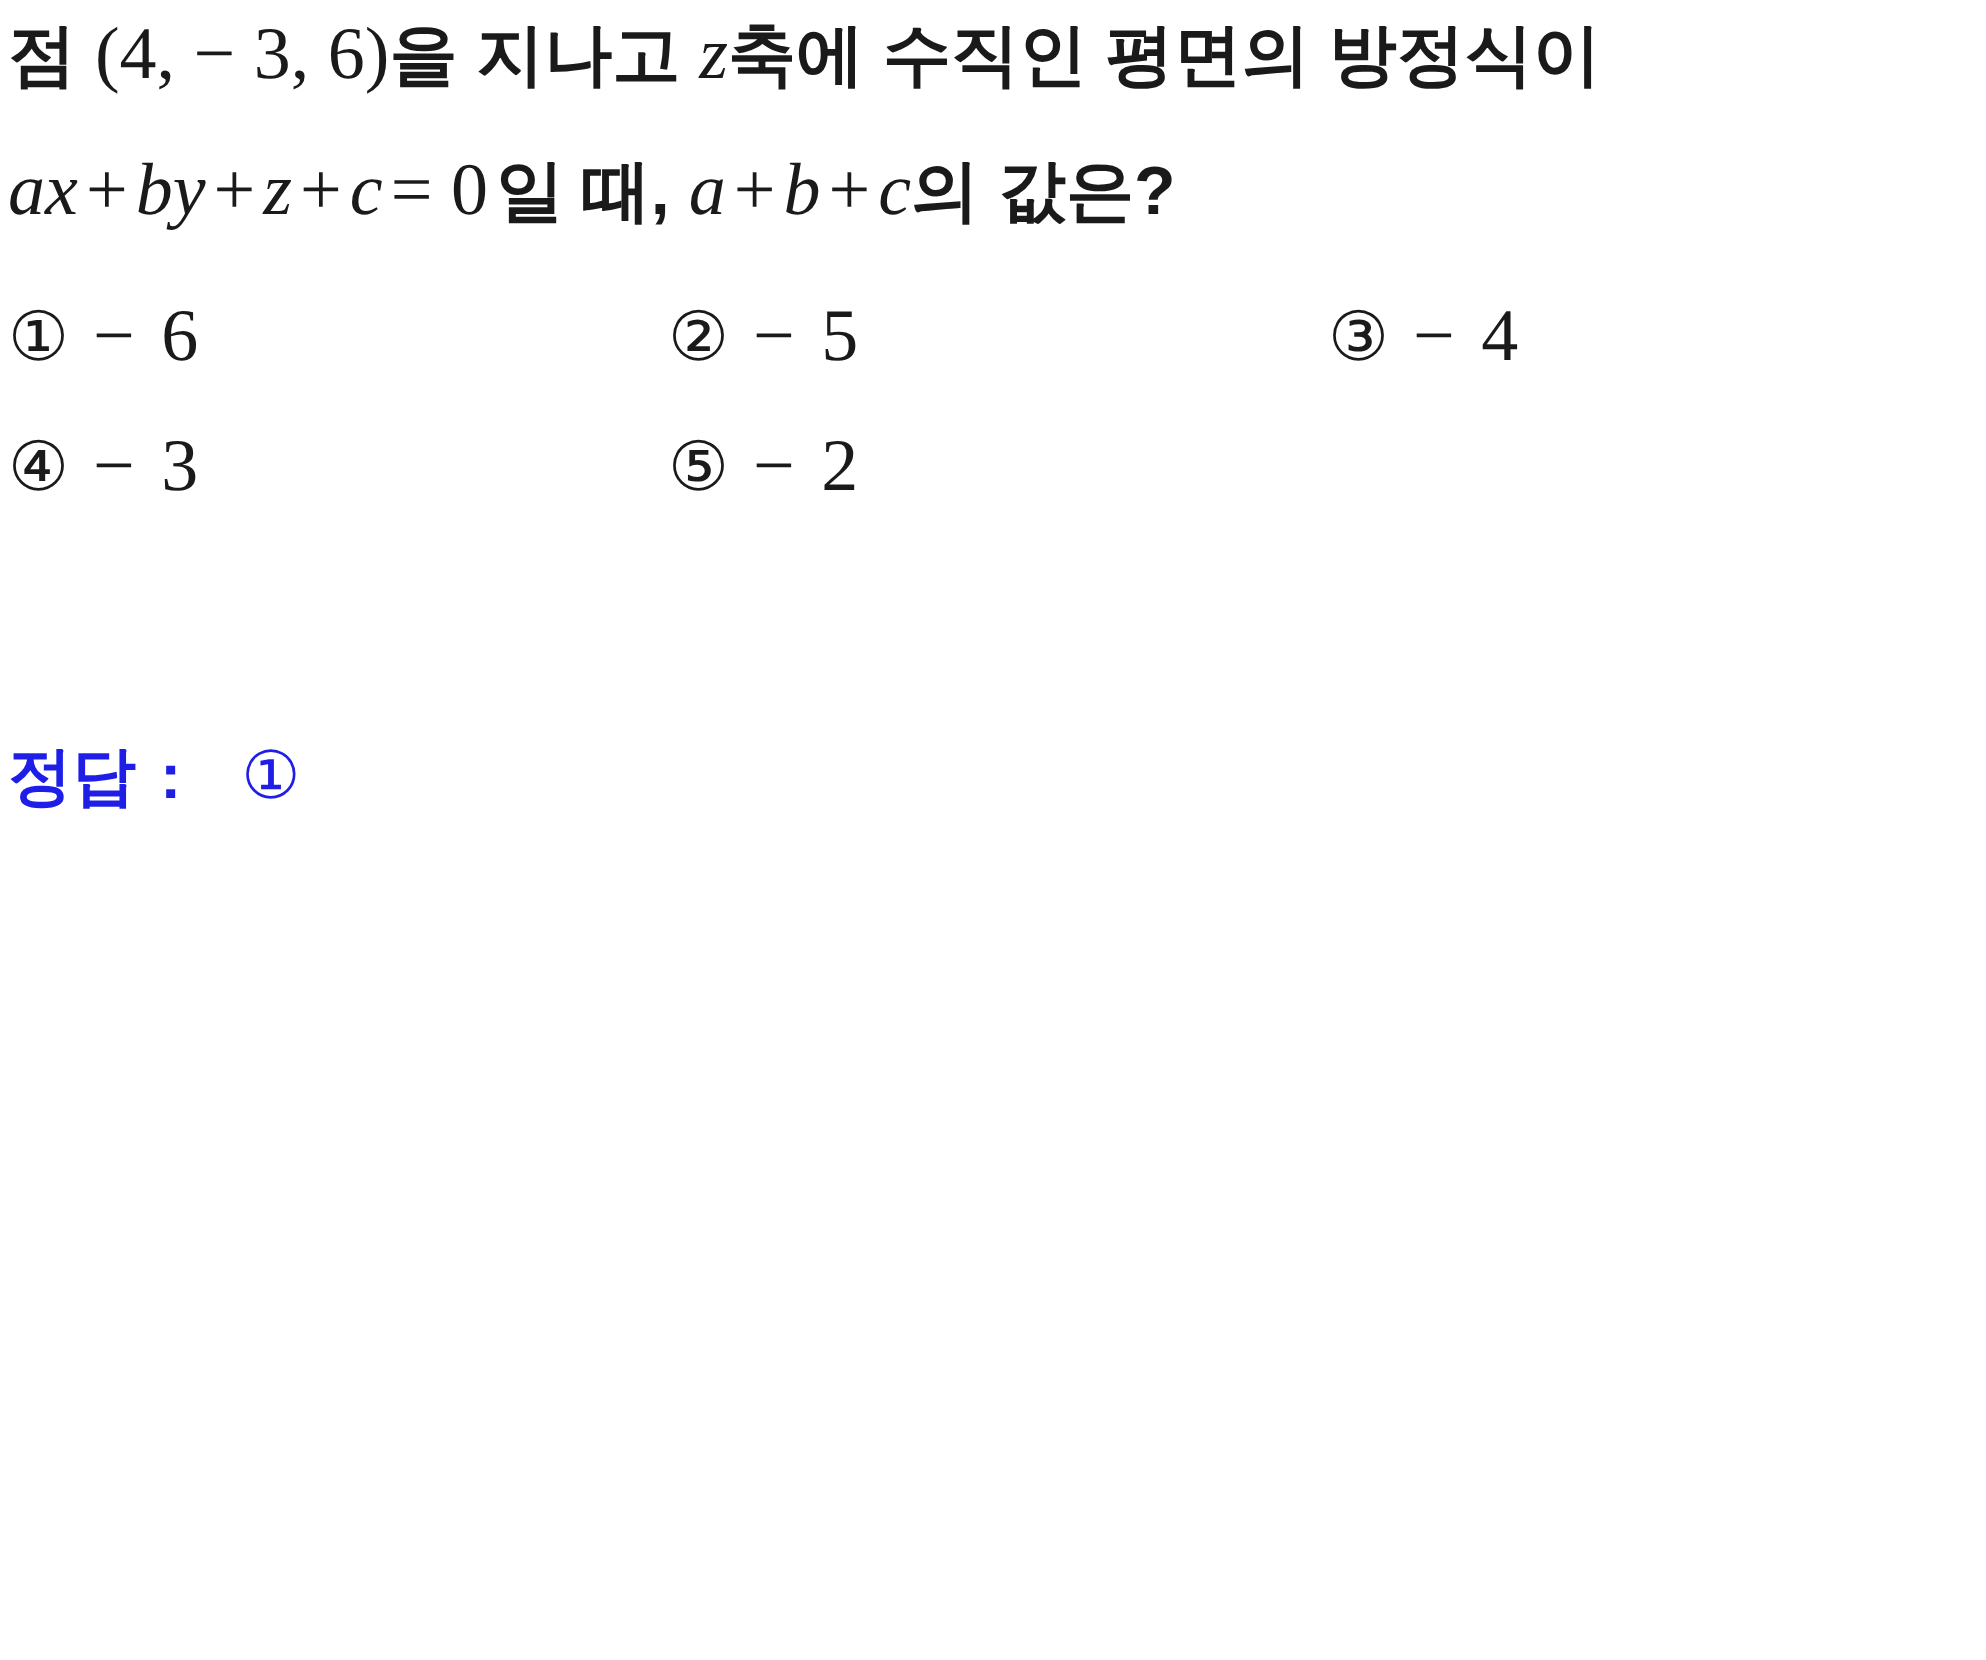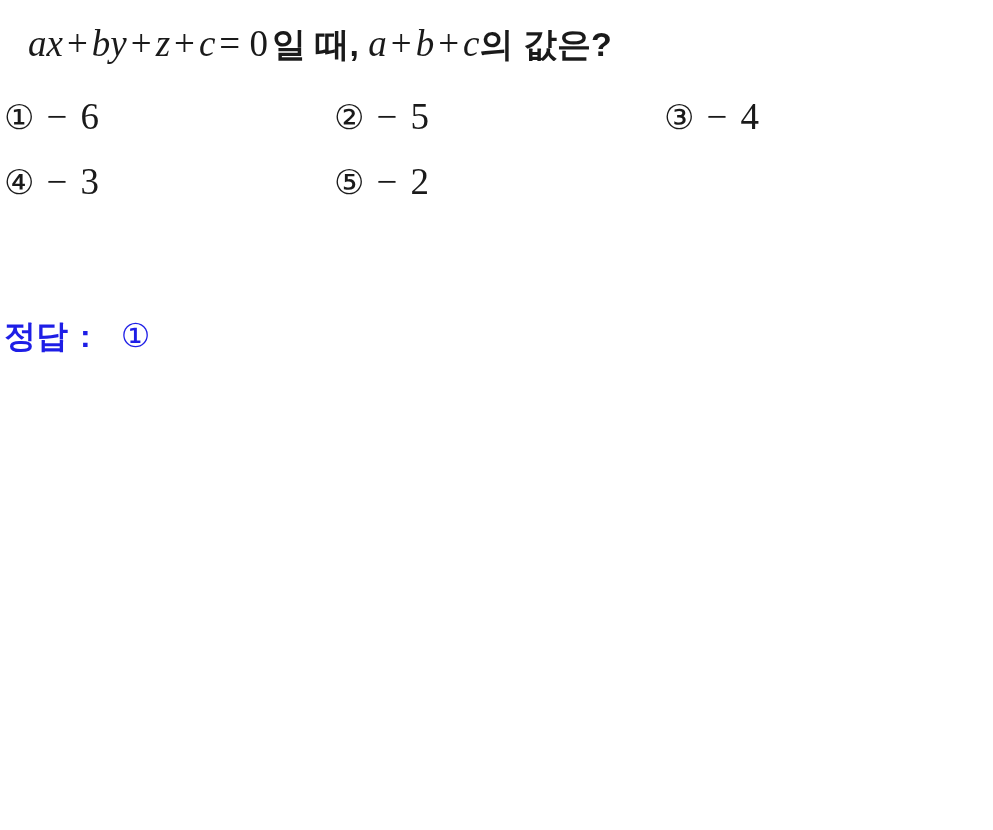"점 (4, − 3, 6)을" p.qline { html: none -> <p><span>점 </span><span>(4, − 3, 6)</span><span>을 지나고 </span><span>z</span><span>축에 수직인 평면의 방정식이</span></p> }
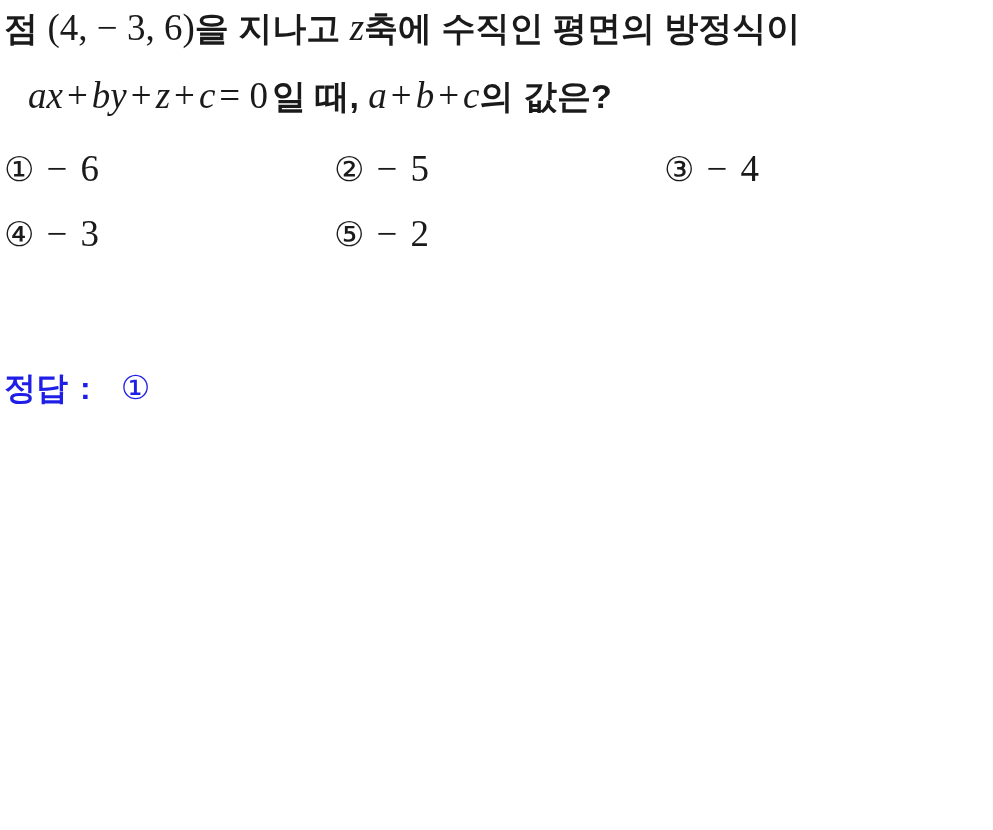"ax+by+z+c= 0일 때, a+b+c의 값은?" .qline.second { margin-left: 24px -> none }
